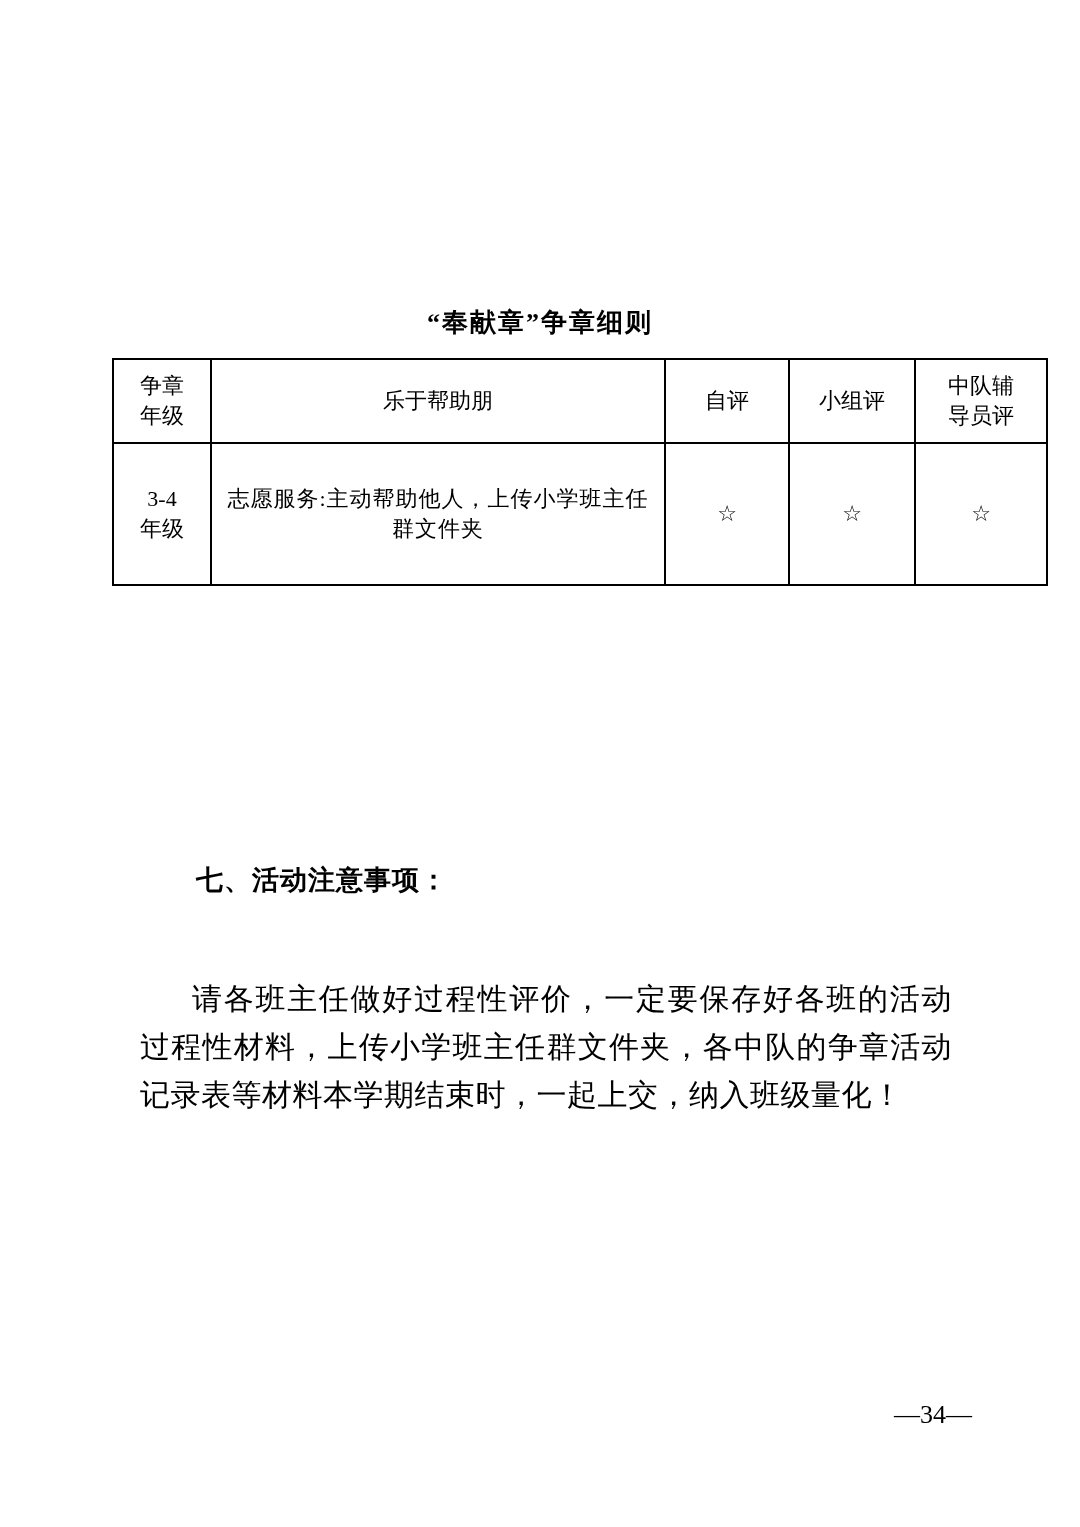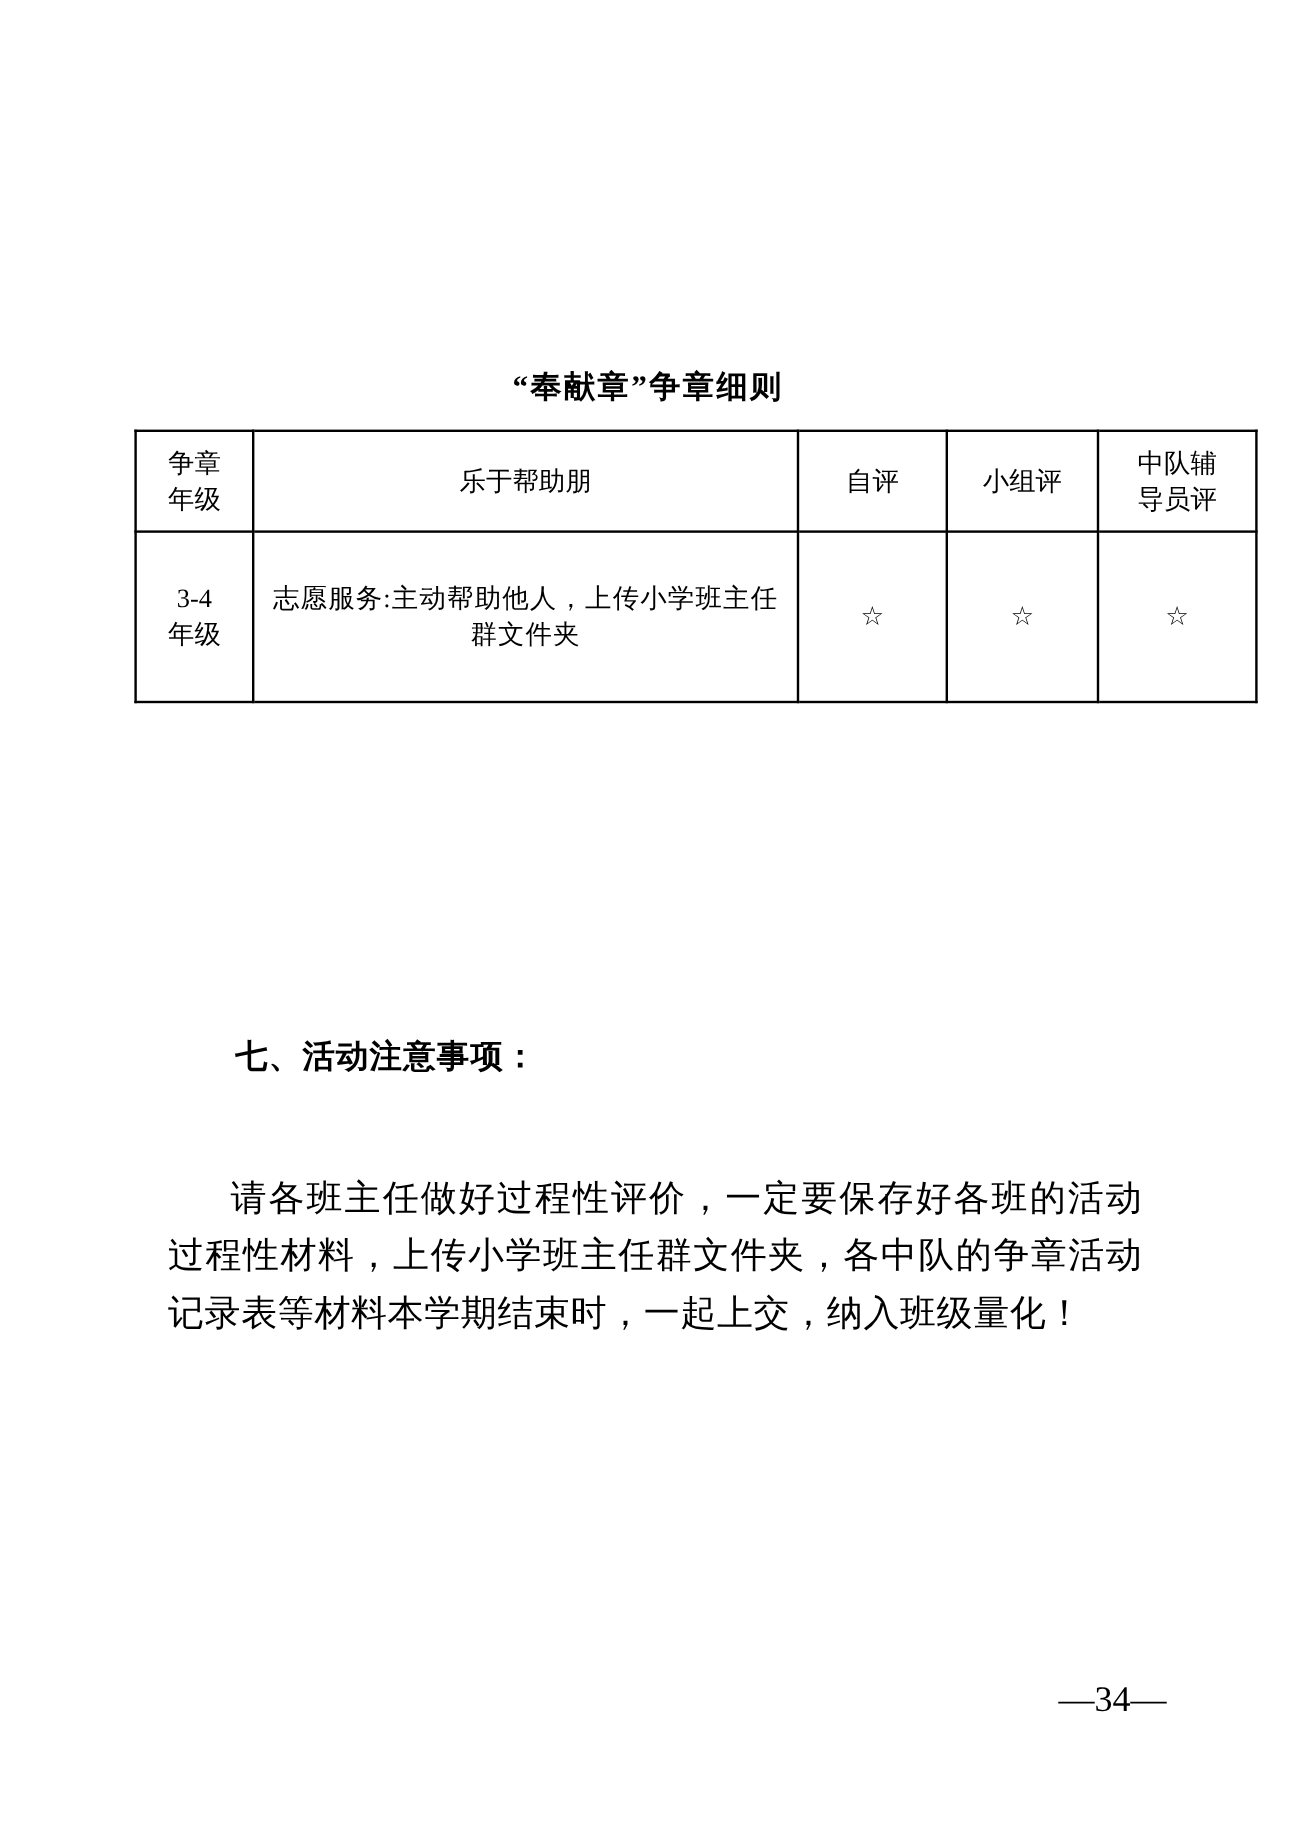"—34—" .page-number { font-size: 30px -> 26px }
